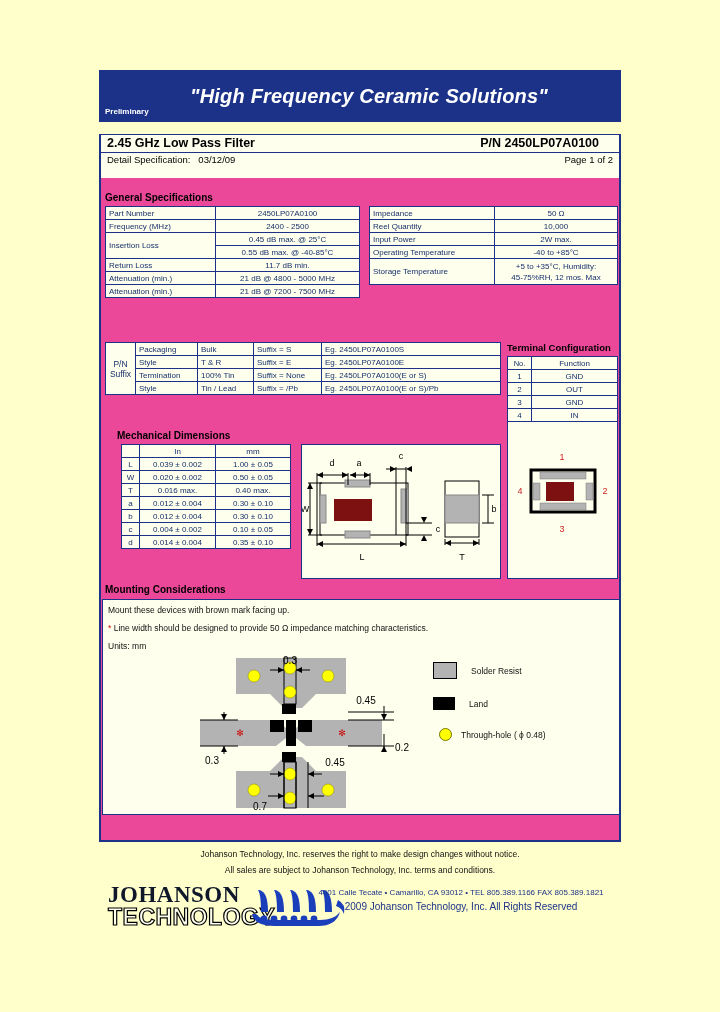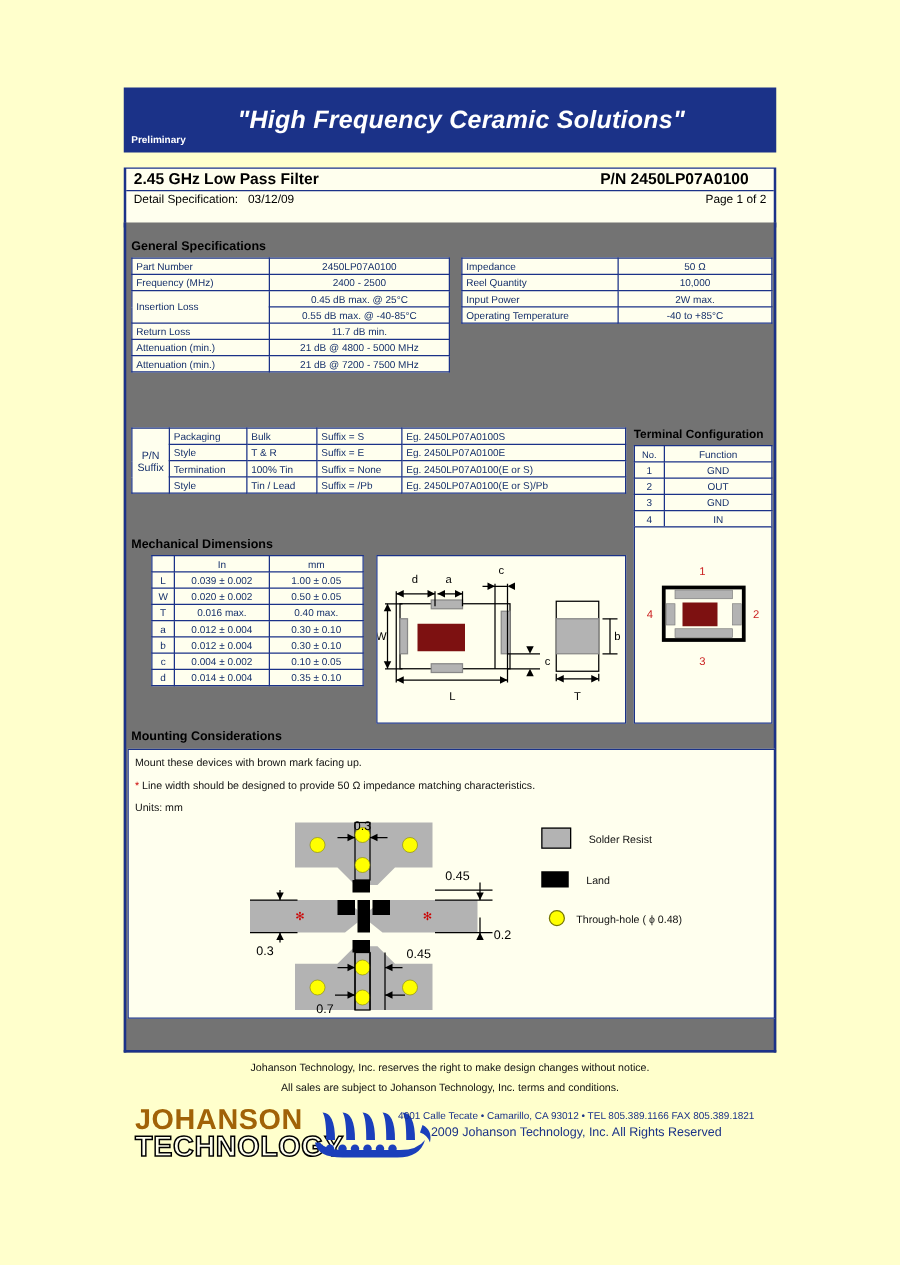"General Specifications" .content { background: #737373 -> #ec4899 }
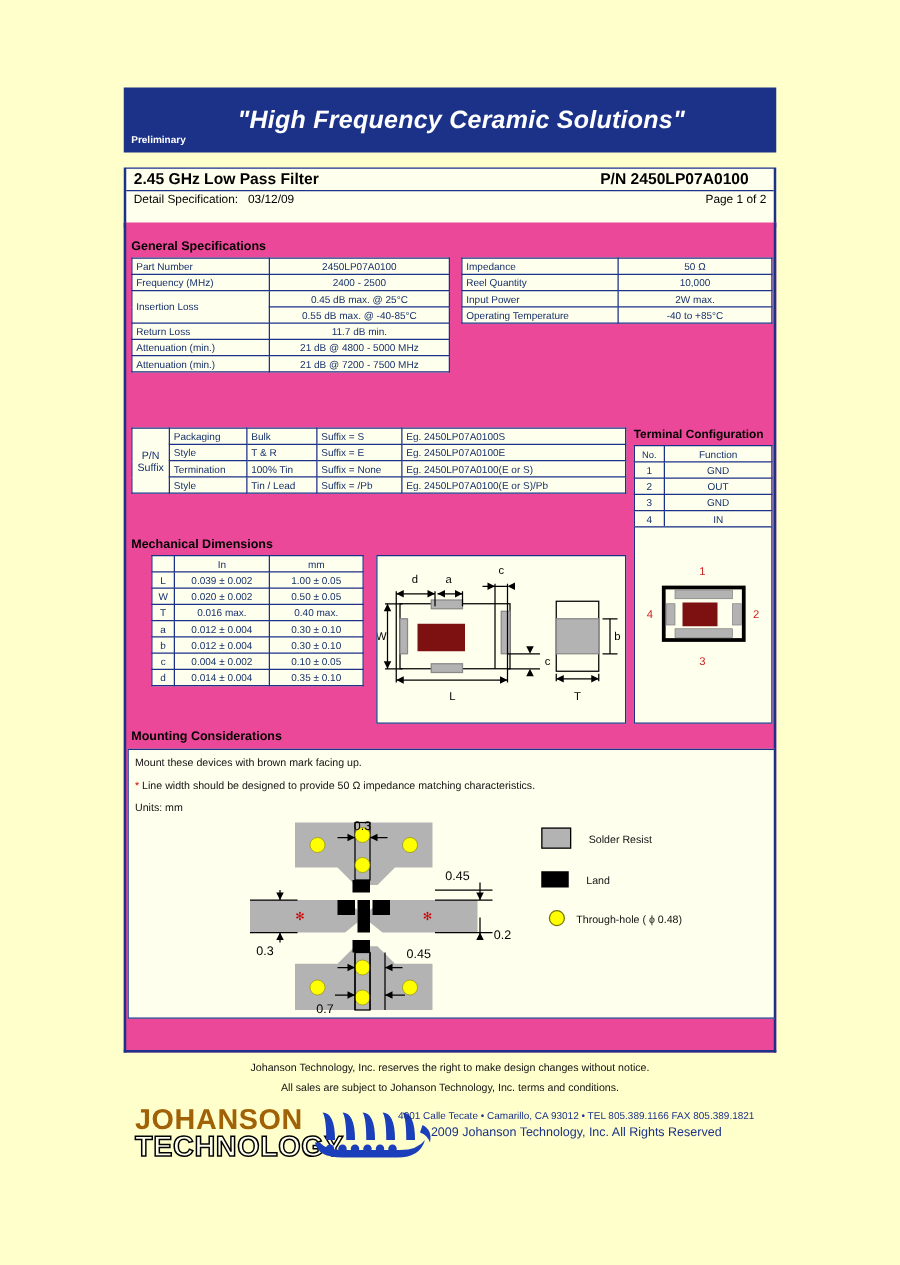"Storage Temperature" tr { html: none -> <tr> <td>Storage Temperature</td> <td>+5 to +35°C, Humidity: 45-75%RH, 12 mos. Max</td> </tr> }
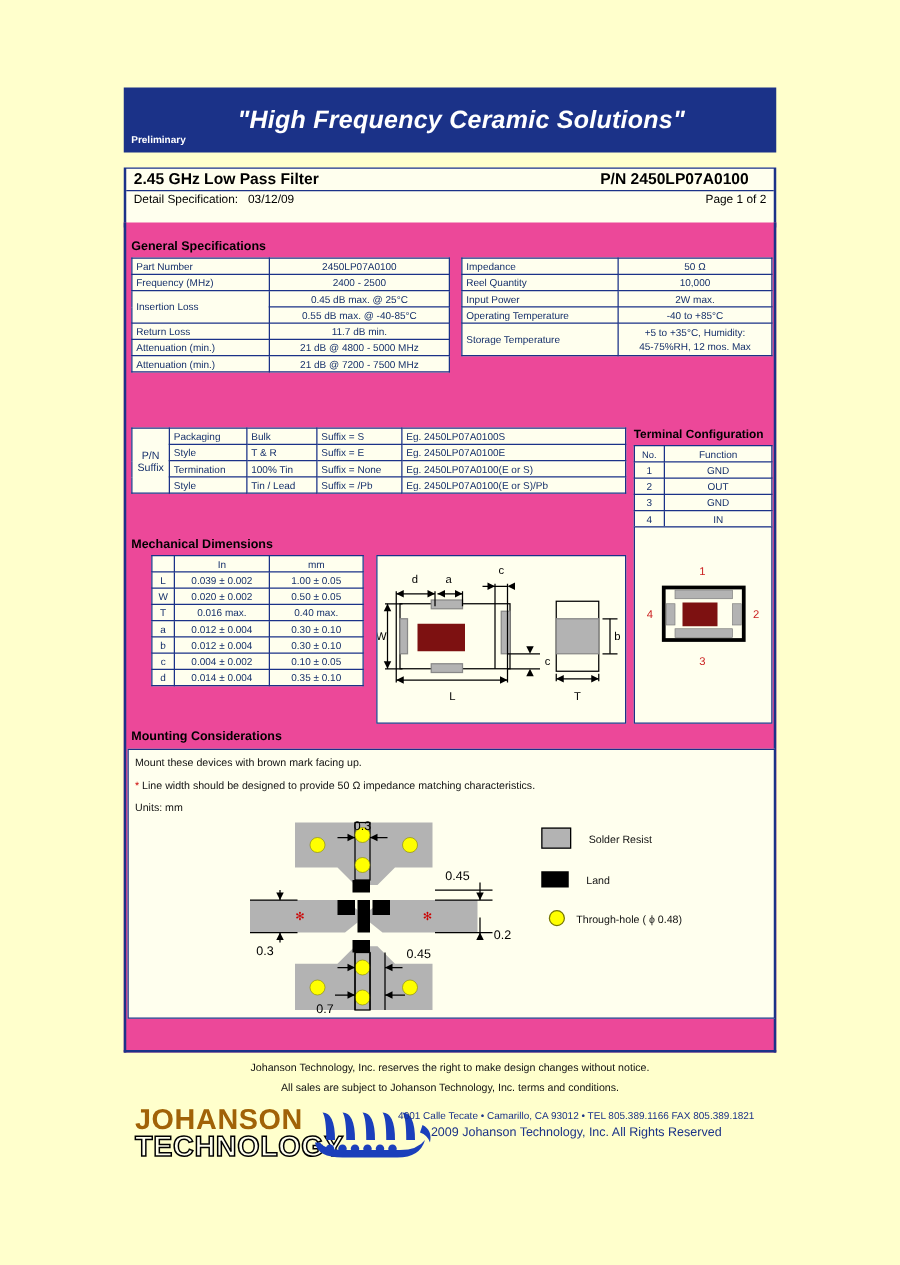"Mechanical Dimensions" div.section-head { left: 4px -> 16px }
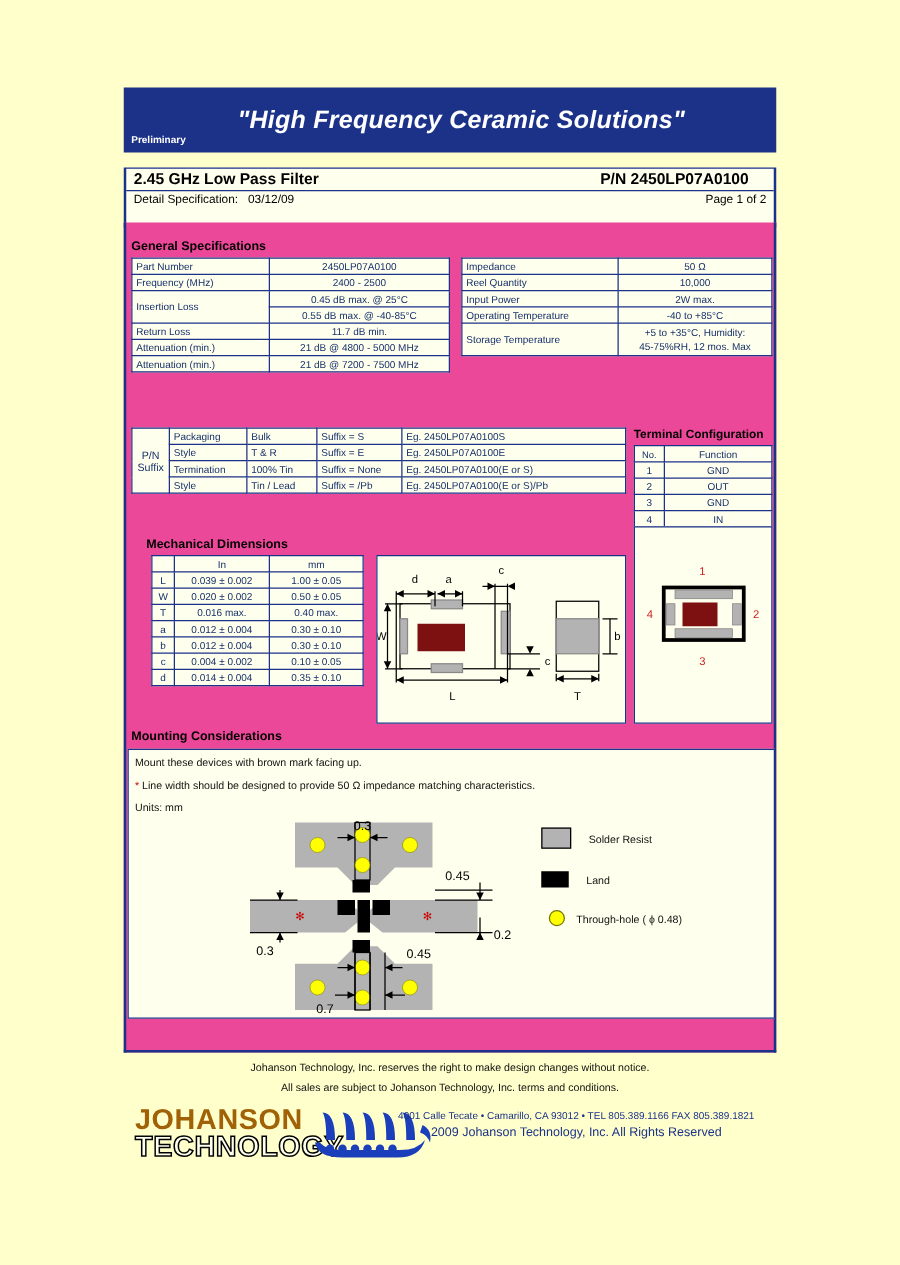"JOHANSON" .logo-johanson { color: #a16207 -> #0f172a; font-family: Liberation Sans, sans-serif -> Liberation Serif, serif }
